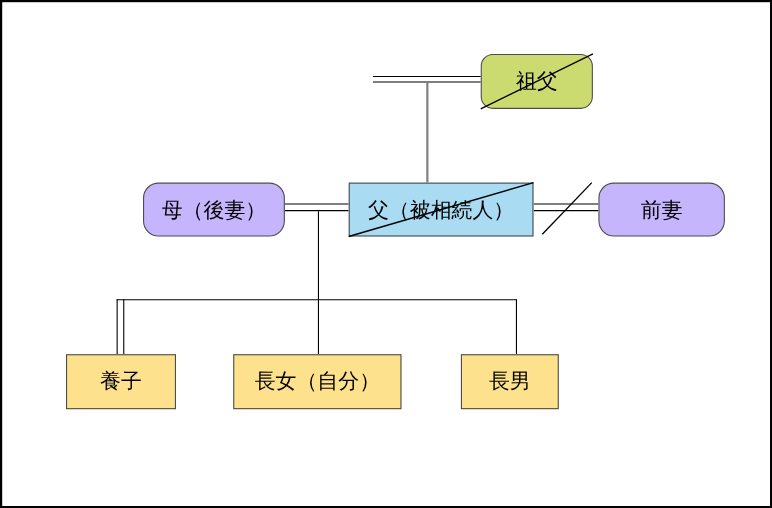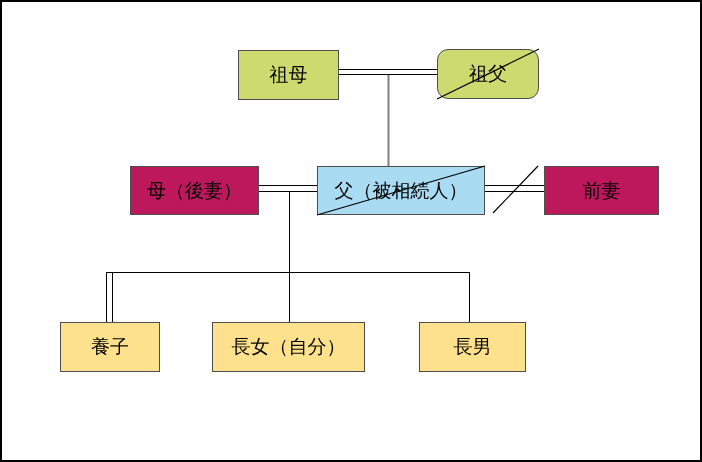"祖母" div.node { html: <div> <span>祖母</span> </div> -> none }
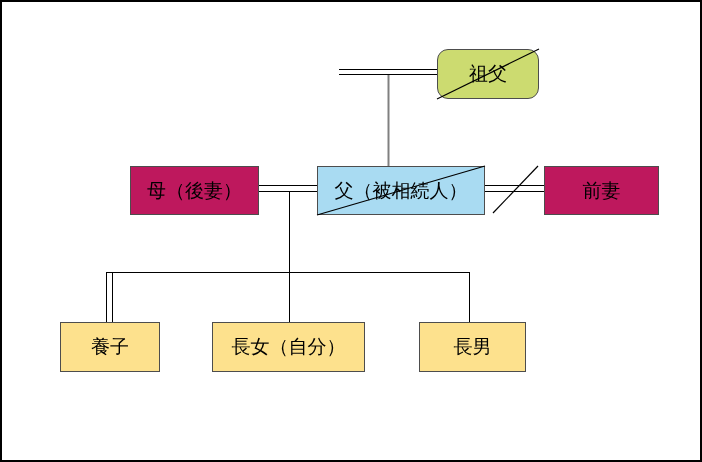"母（後妻）" .fill-pink { background: #be185d -> #c4b5fd; border-radius: none -> 14px }
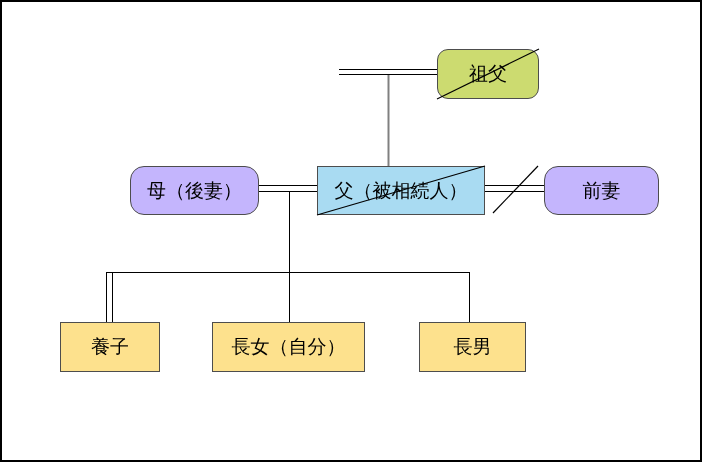"長男" .n-son { width: 107px -> 89px }
